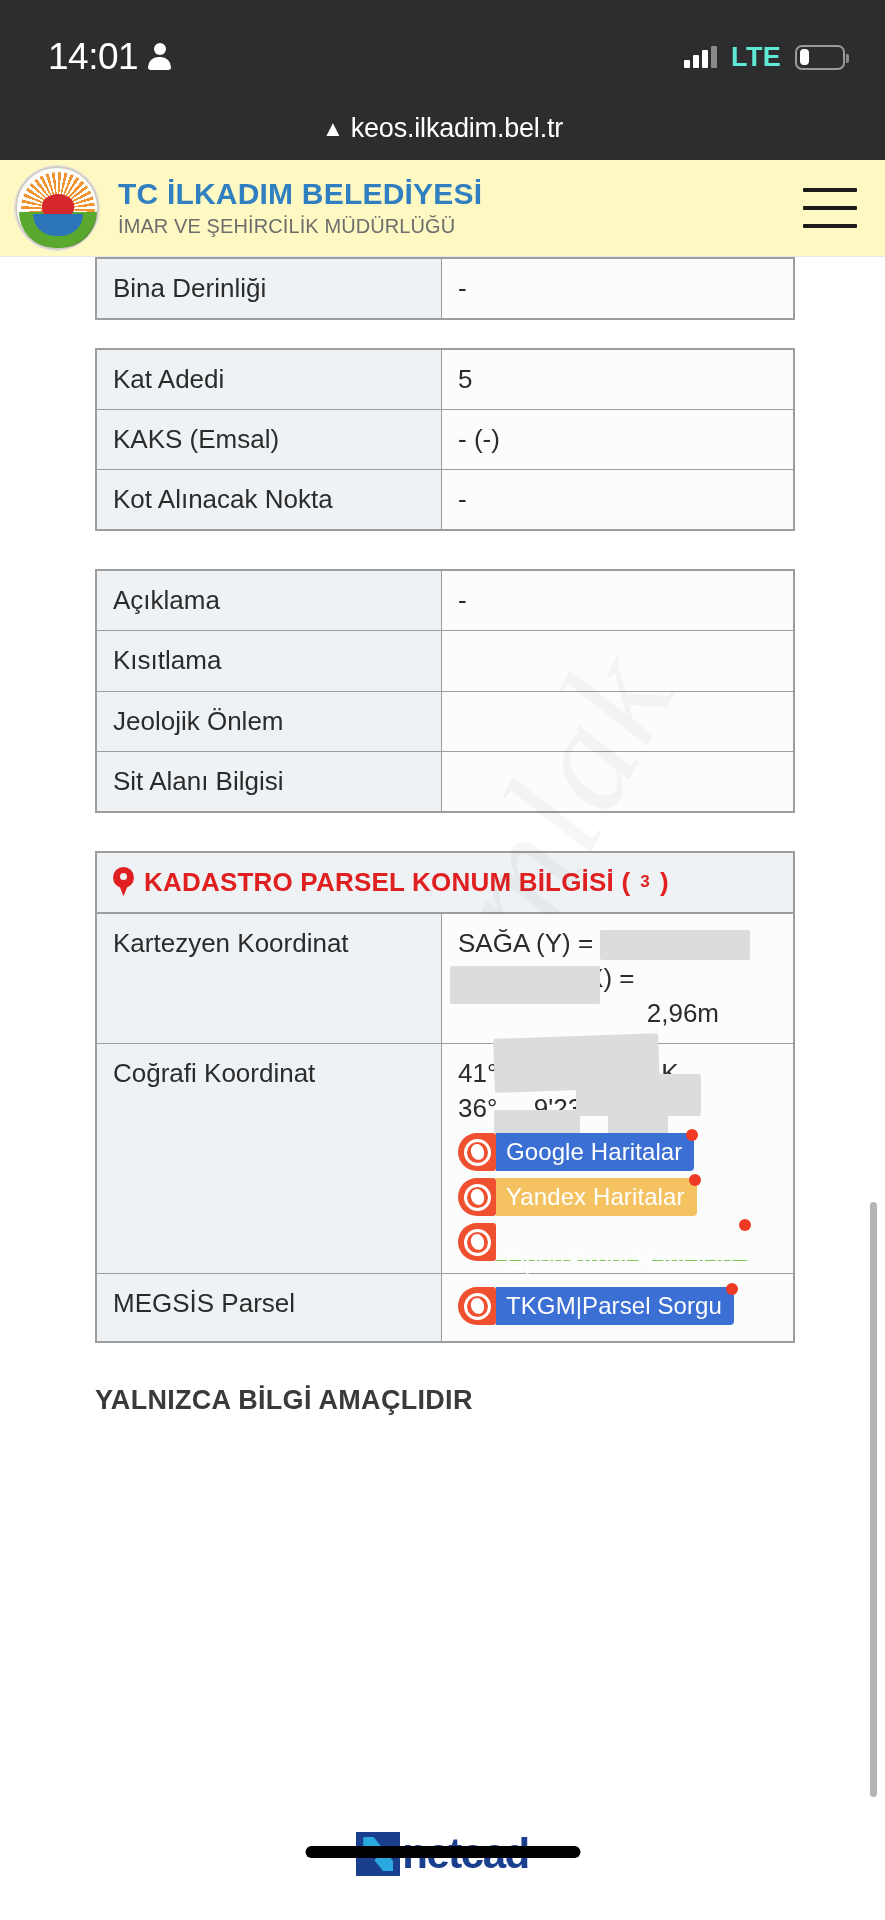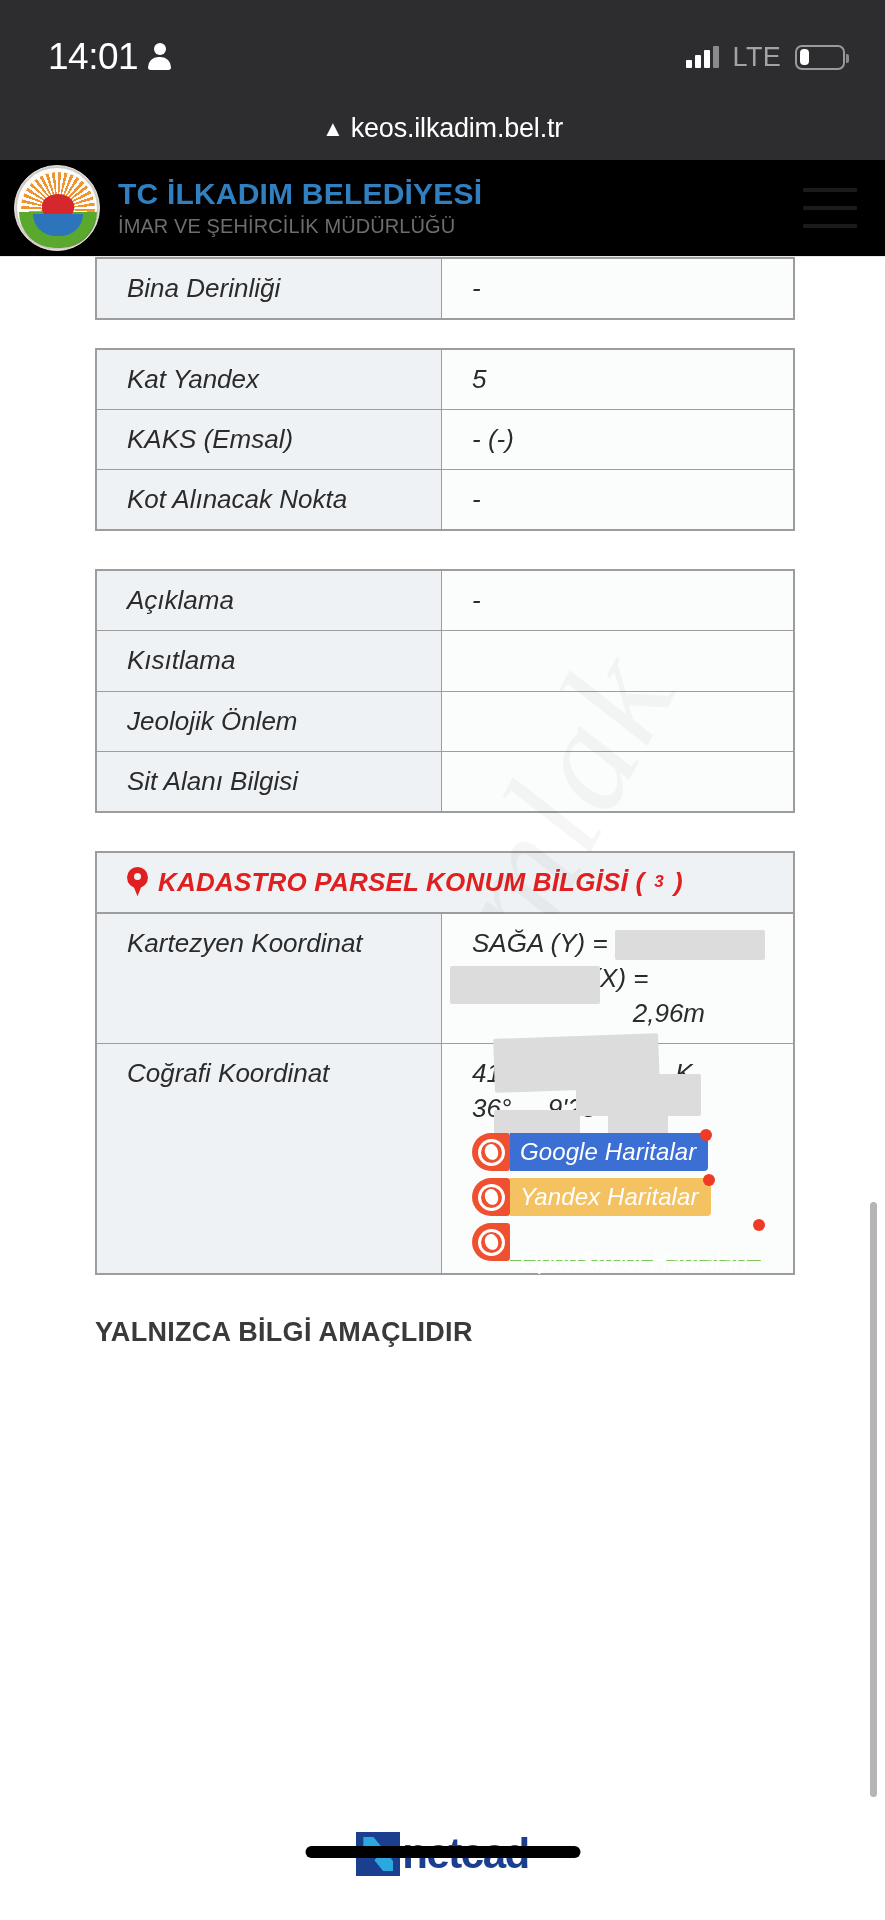"LTE" .lte { color: #a3a3a3 -> #5eead4; font-weight: 400 -> 700 }
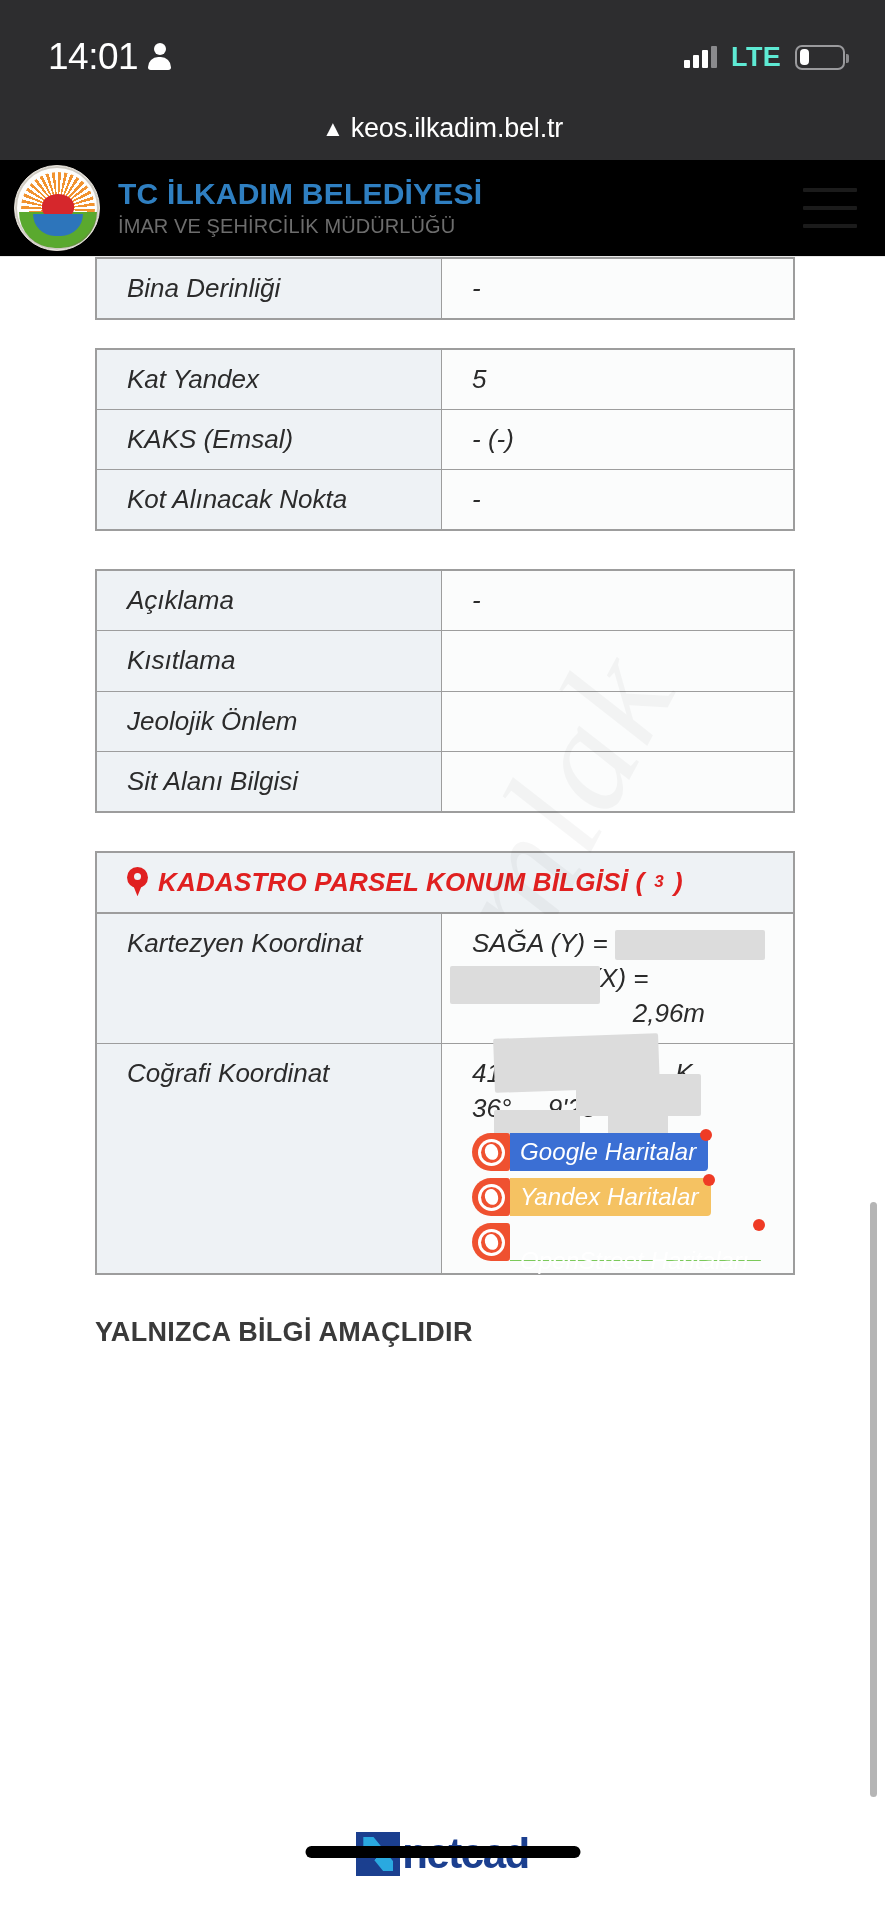"TC İLKADIM BELEDİYESİ" .siteheader { background: #000000 -> #fef9c3 }
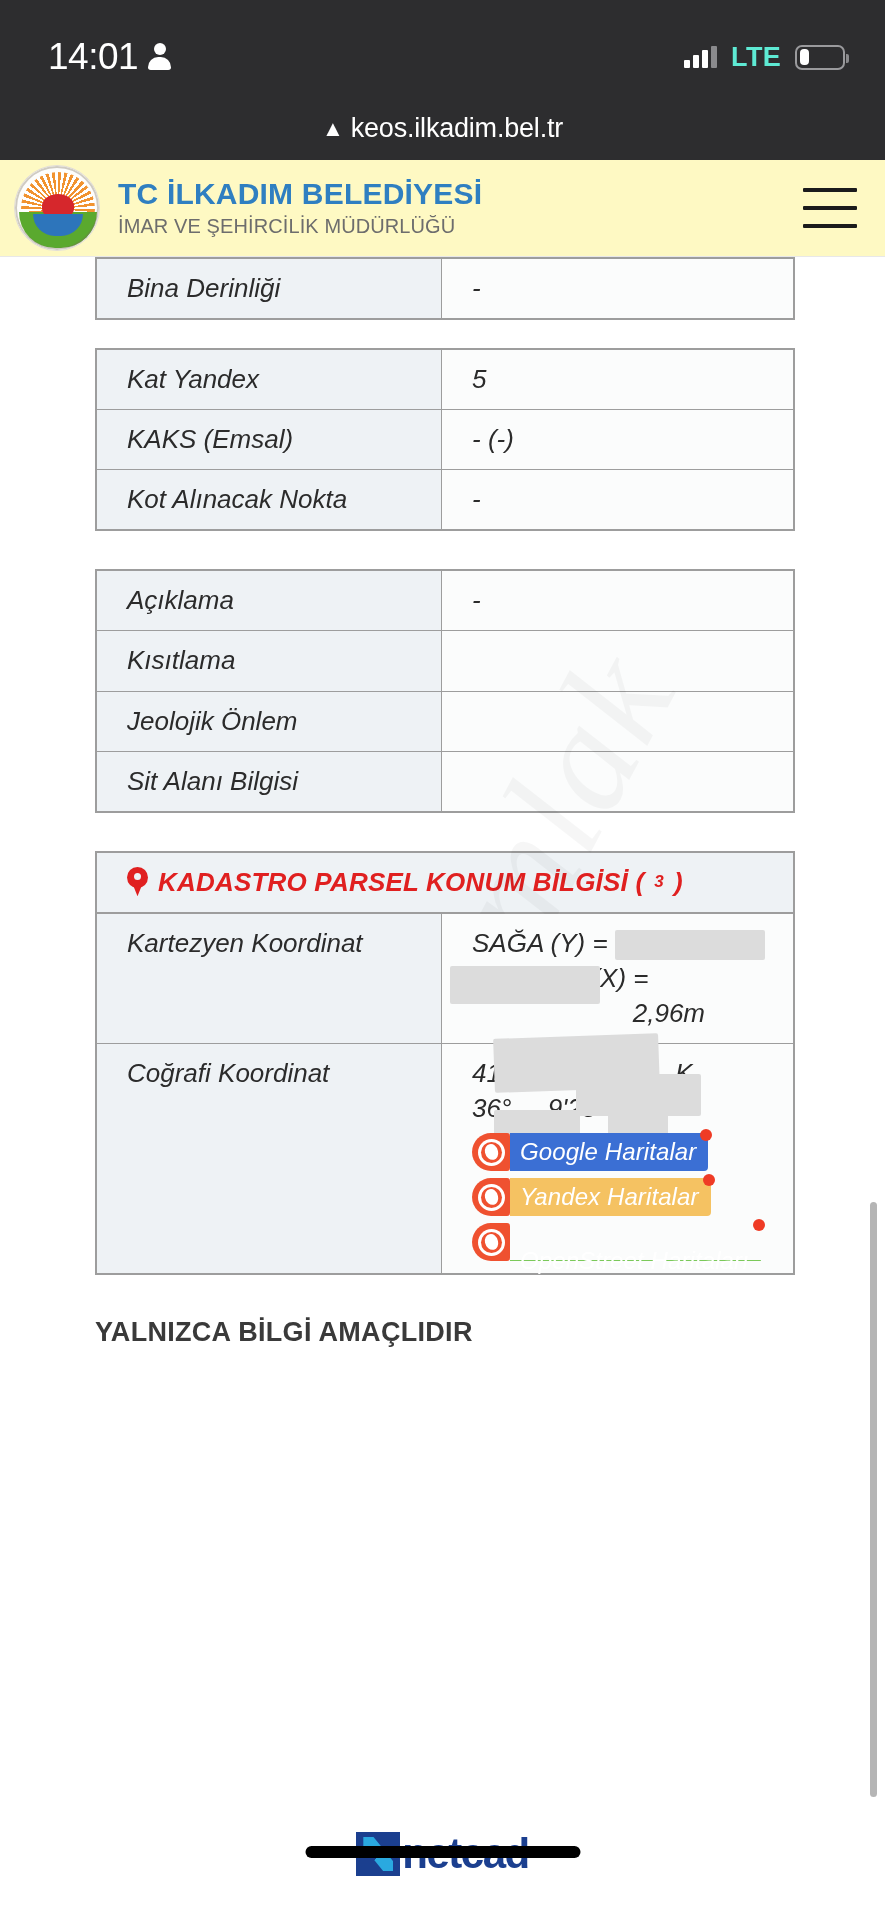"Bina Derinliği" table.keos td { font-style: italic -> none; padding: 12px 30px -> 12px 16px }
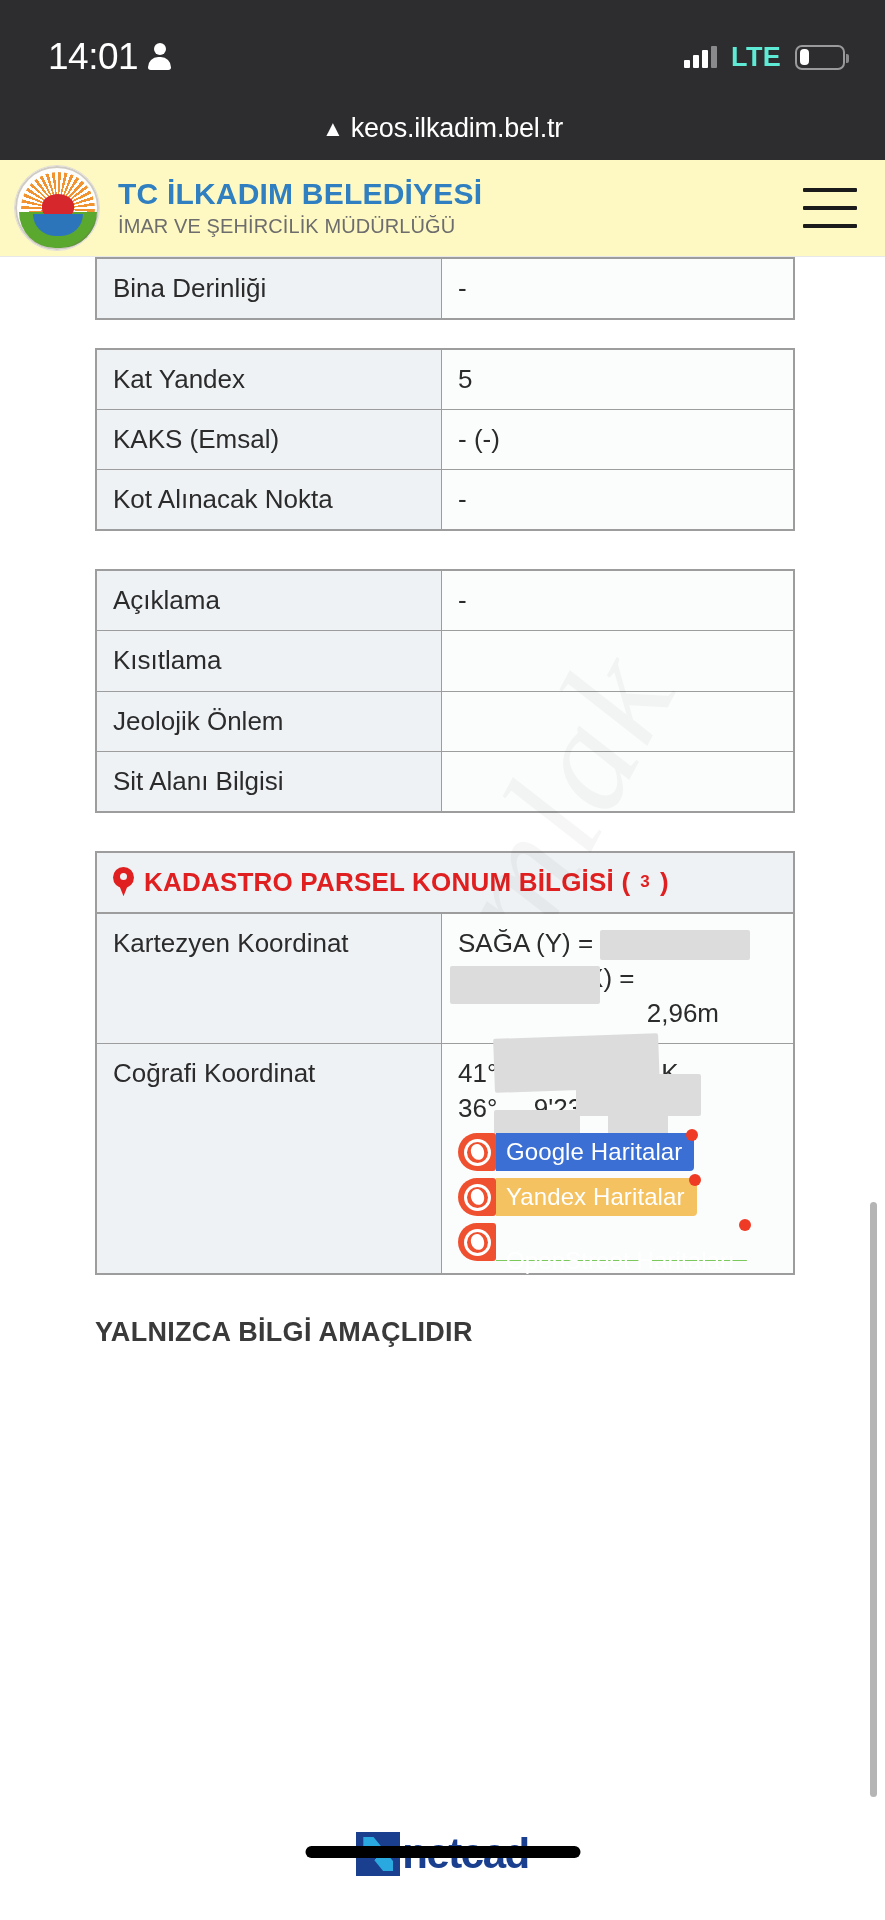"Kat Yandex" td.k { text: Yandex -> Adedi }
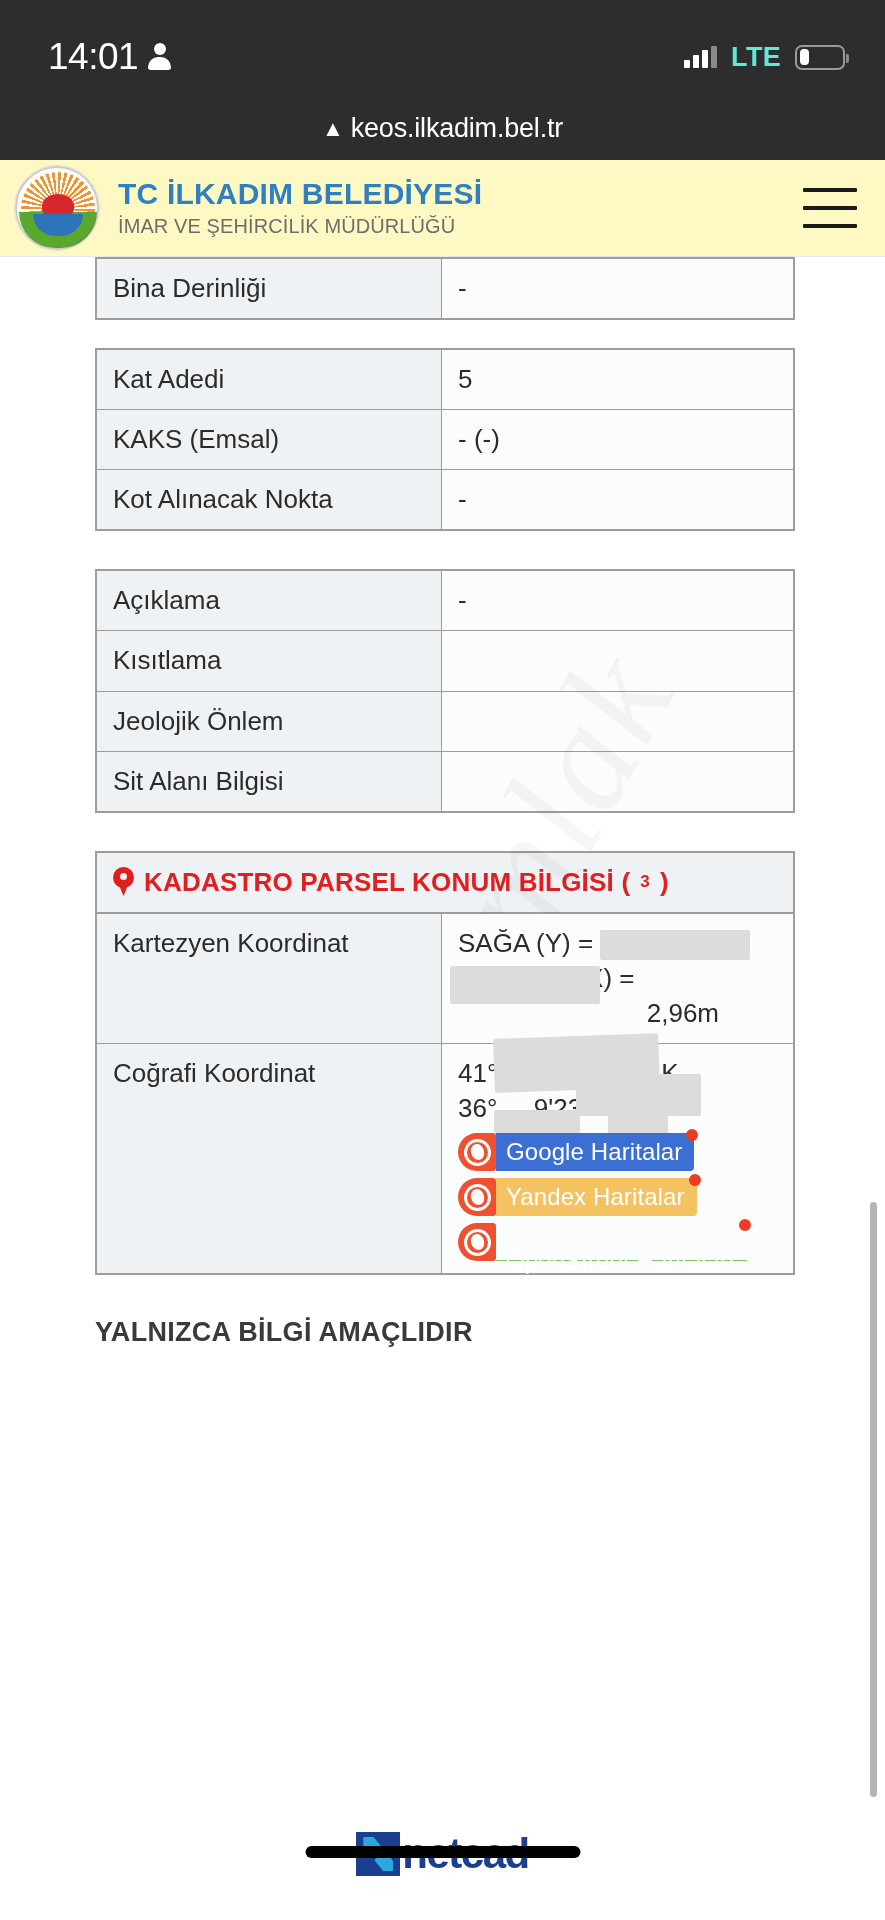"MEGSİS Parsel" tr { html: none -> <tr> <td>MEGSİS Parsel</td> <td> <div> <span> <span></span> </span> <span>TKGM|Parsel Sorgu</span> <span></span> </div> </td> </tr> }
